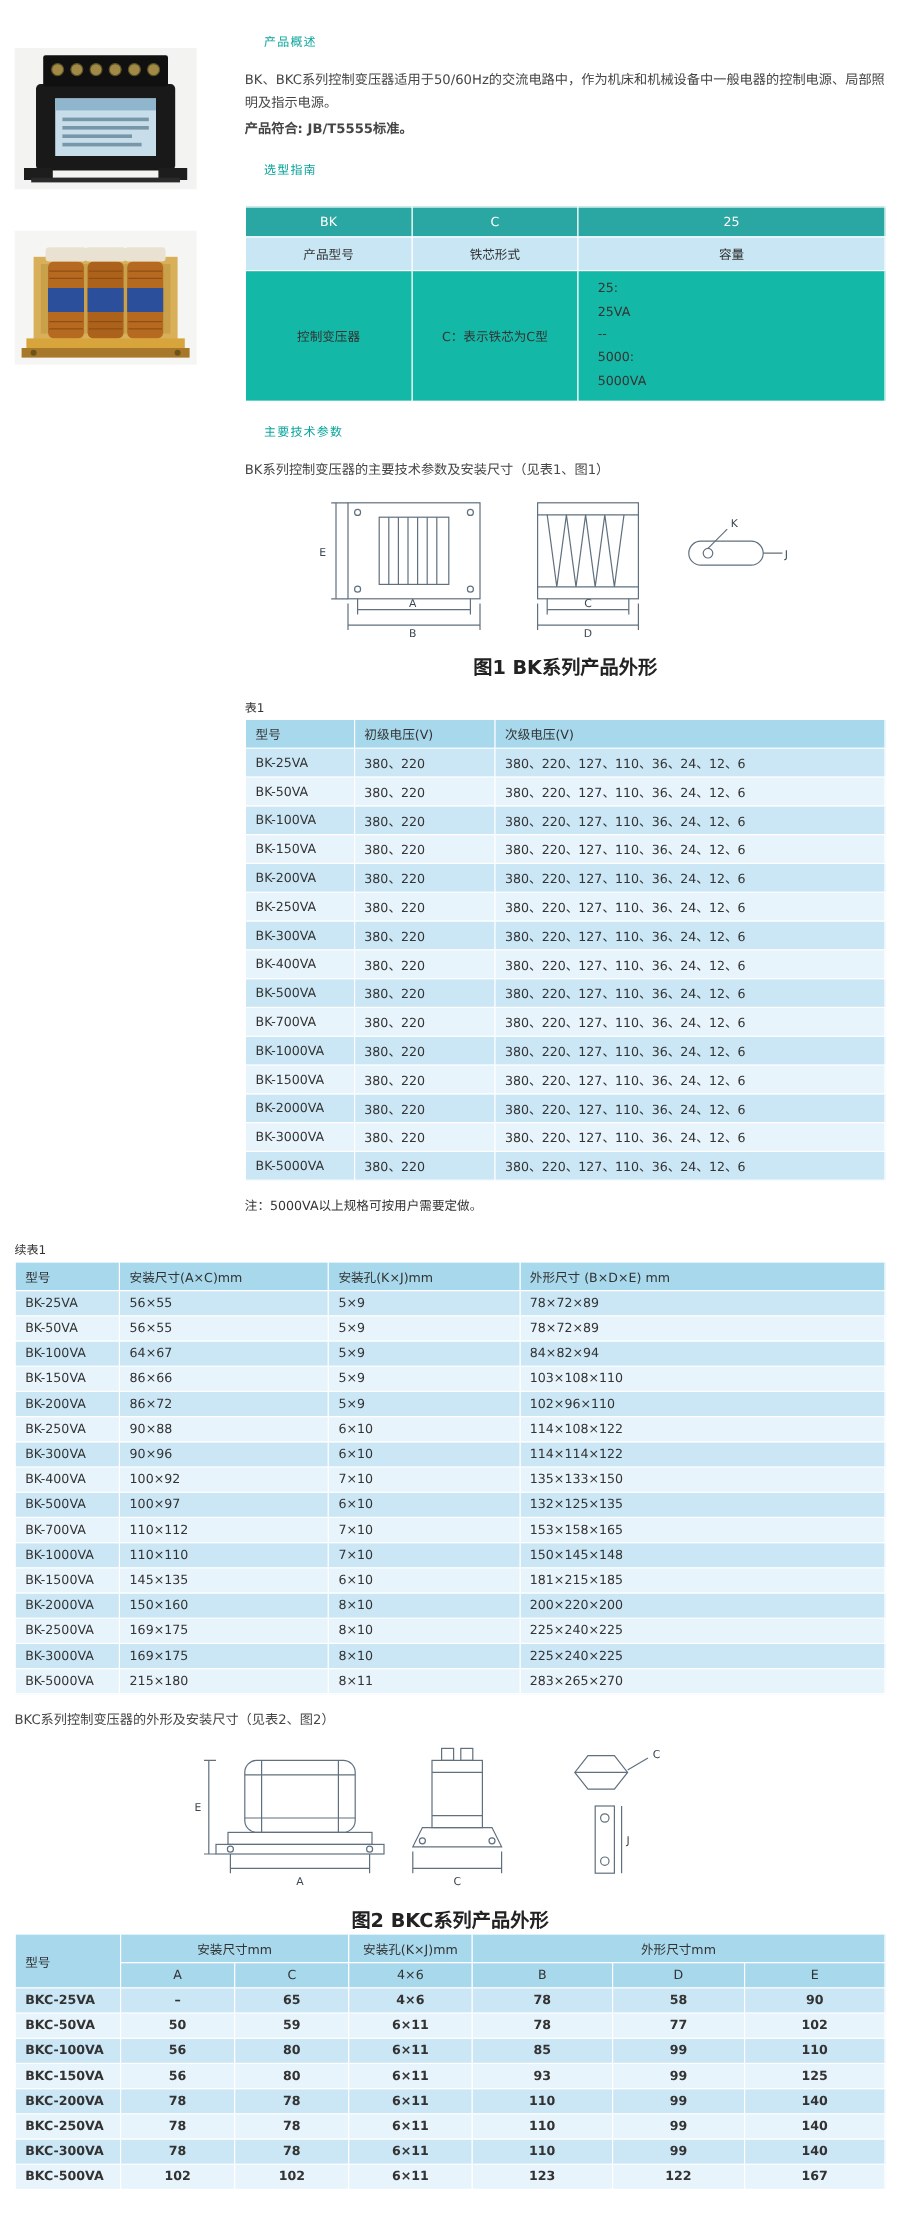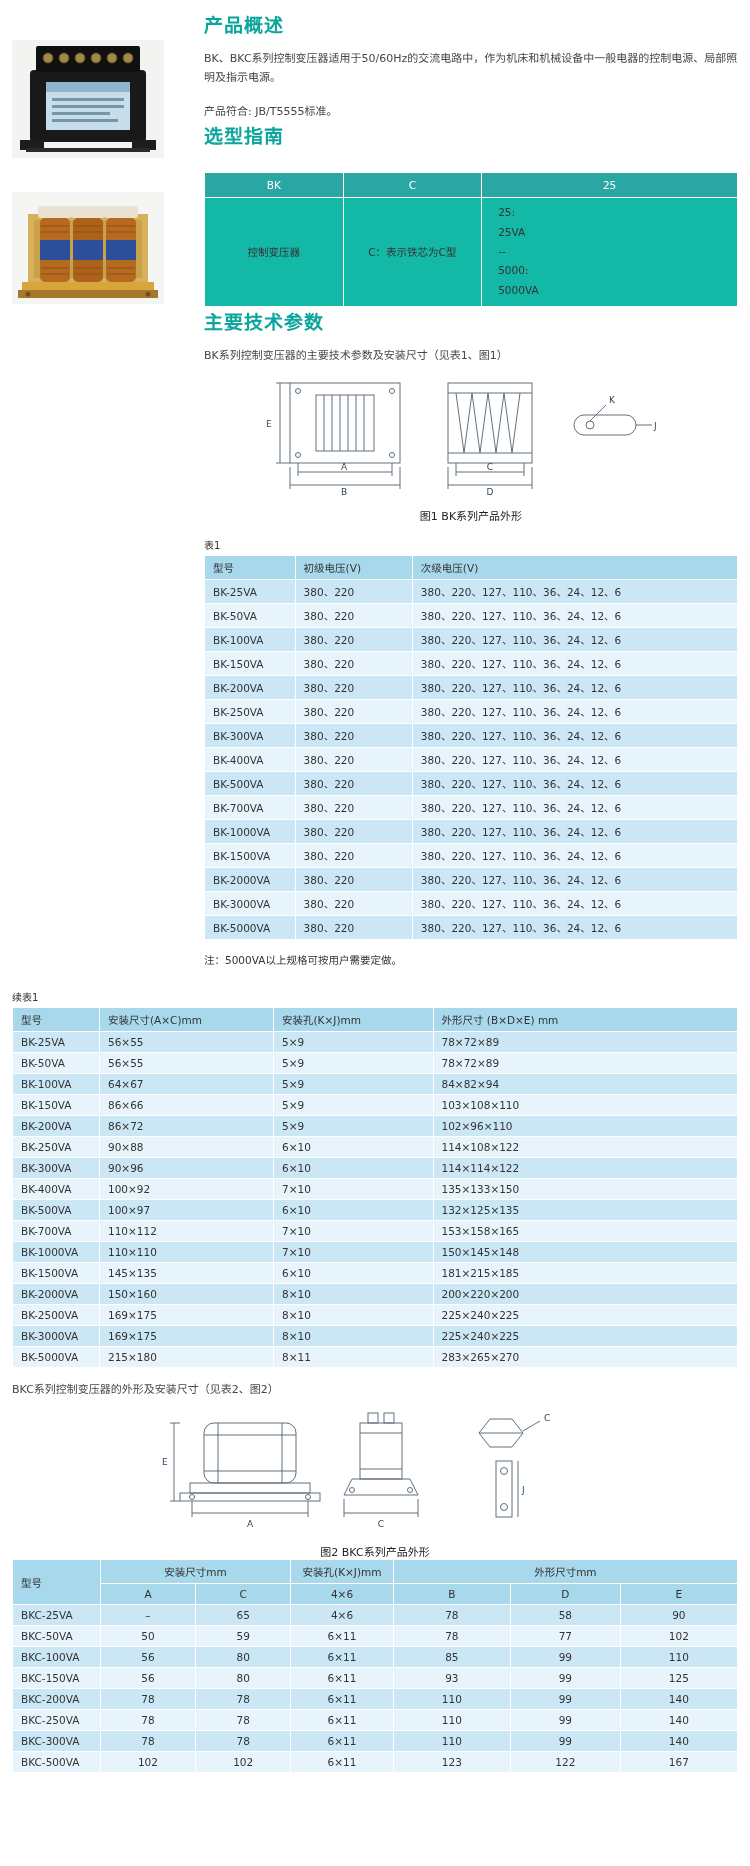"产品概述" h2.sec { font-size: 19px -> 10px; font-weight: bold -> normal; margin: 0 -> 16px }
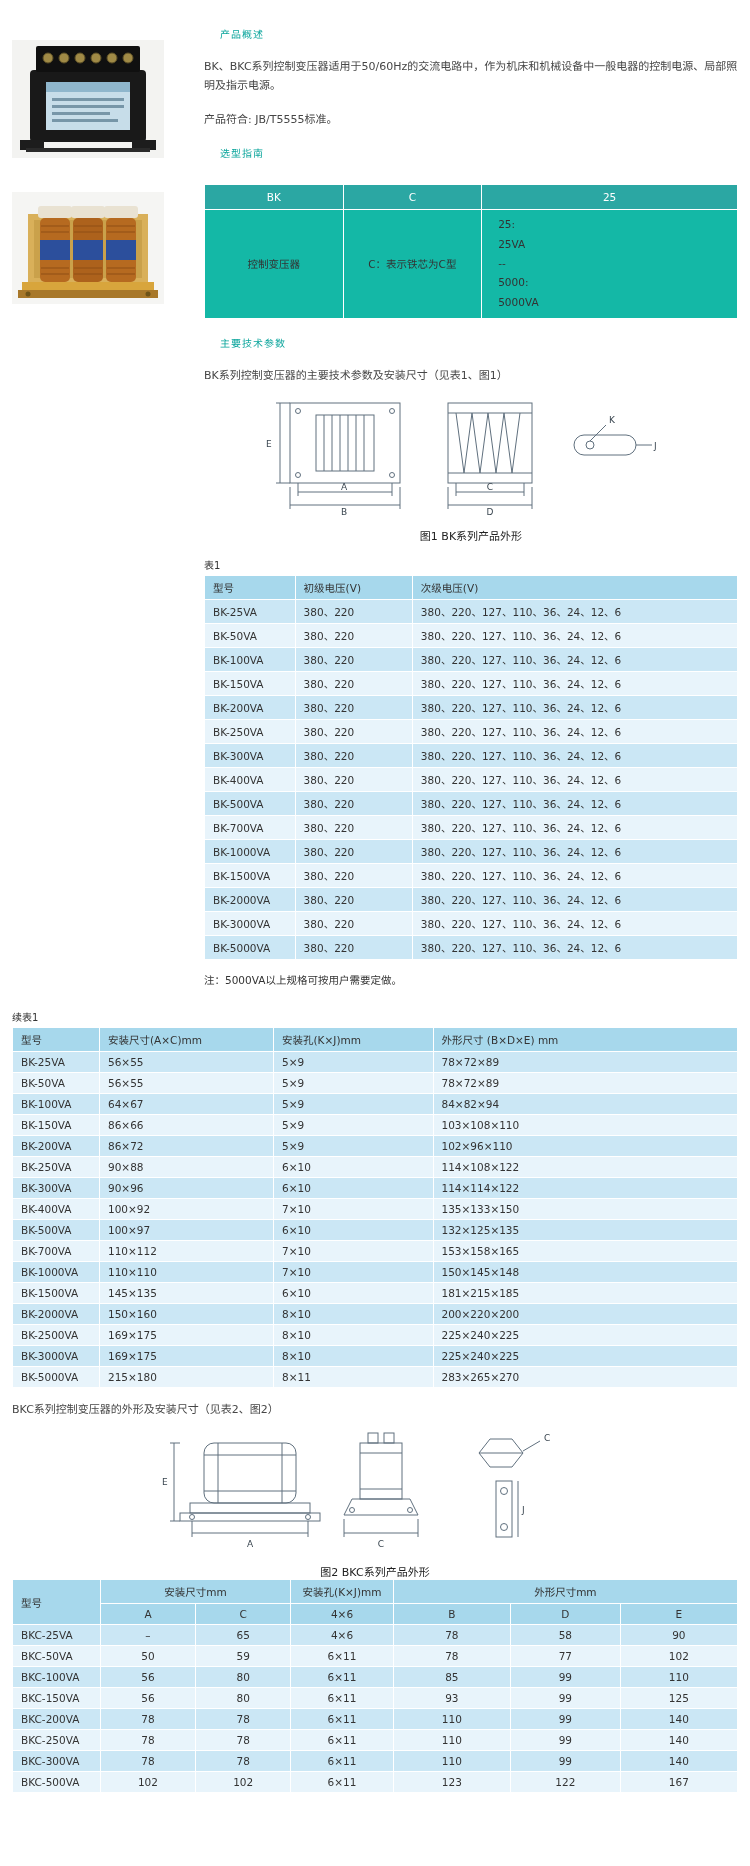"产品符合: JB/T5555标准。" .tight { font-weight: none -> bold; margin-top: 14px -> 2px }
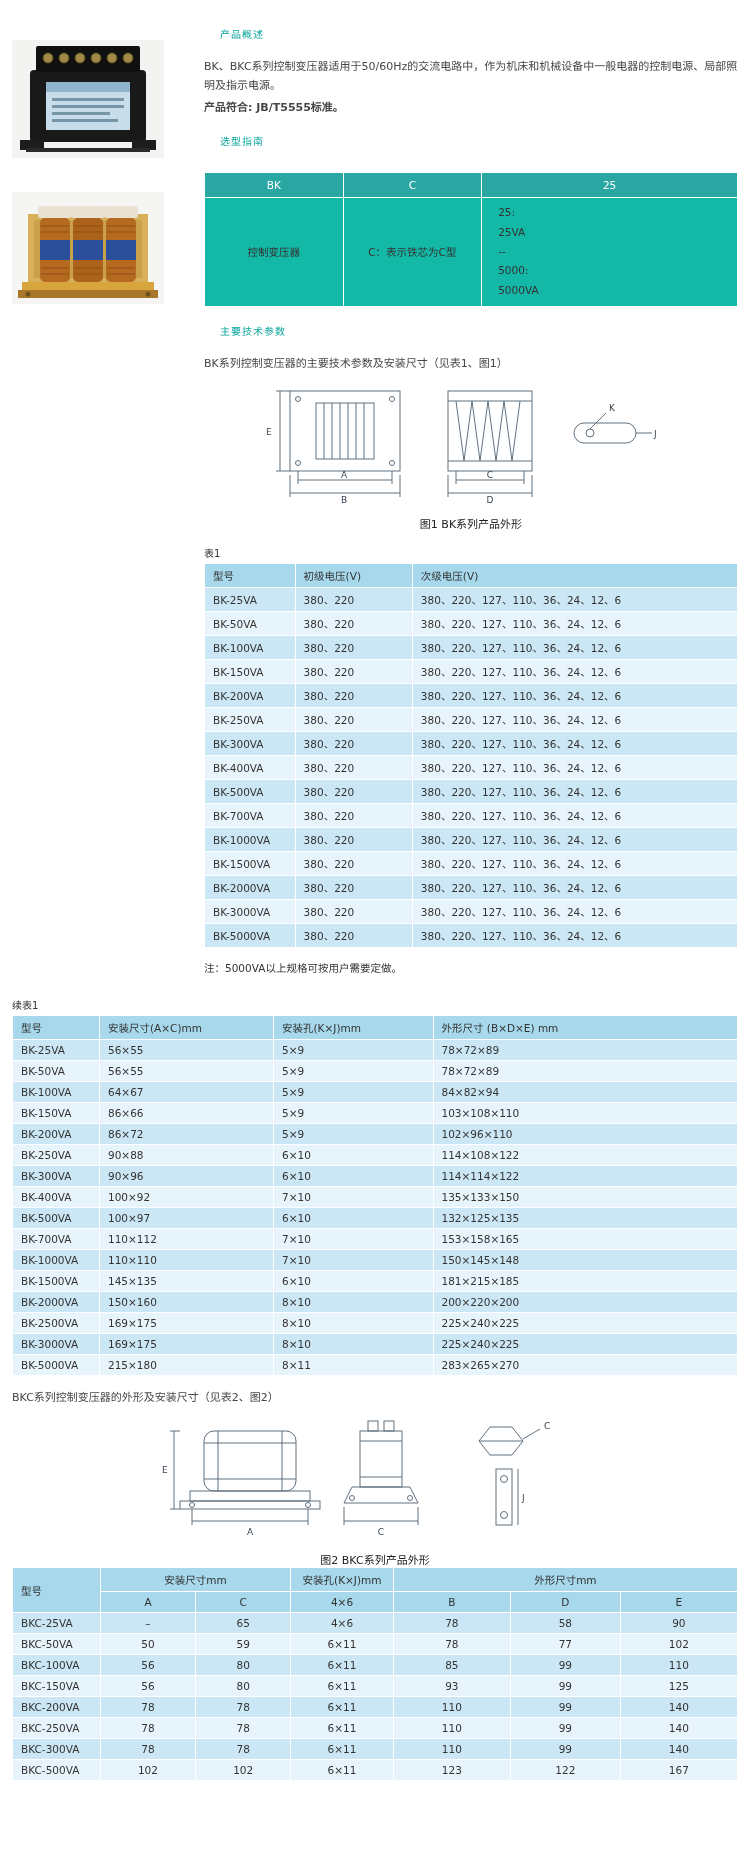"产品型号" tr.sel-label { html: none -> <tr> <td>产品型号</td> <td>铁芯形式</td> <td>容量</td> </tr> }
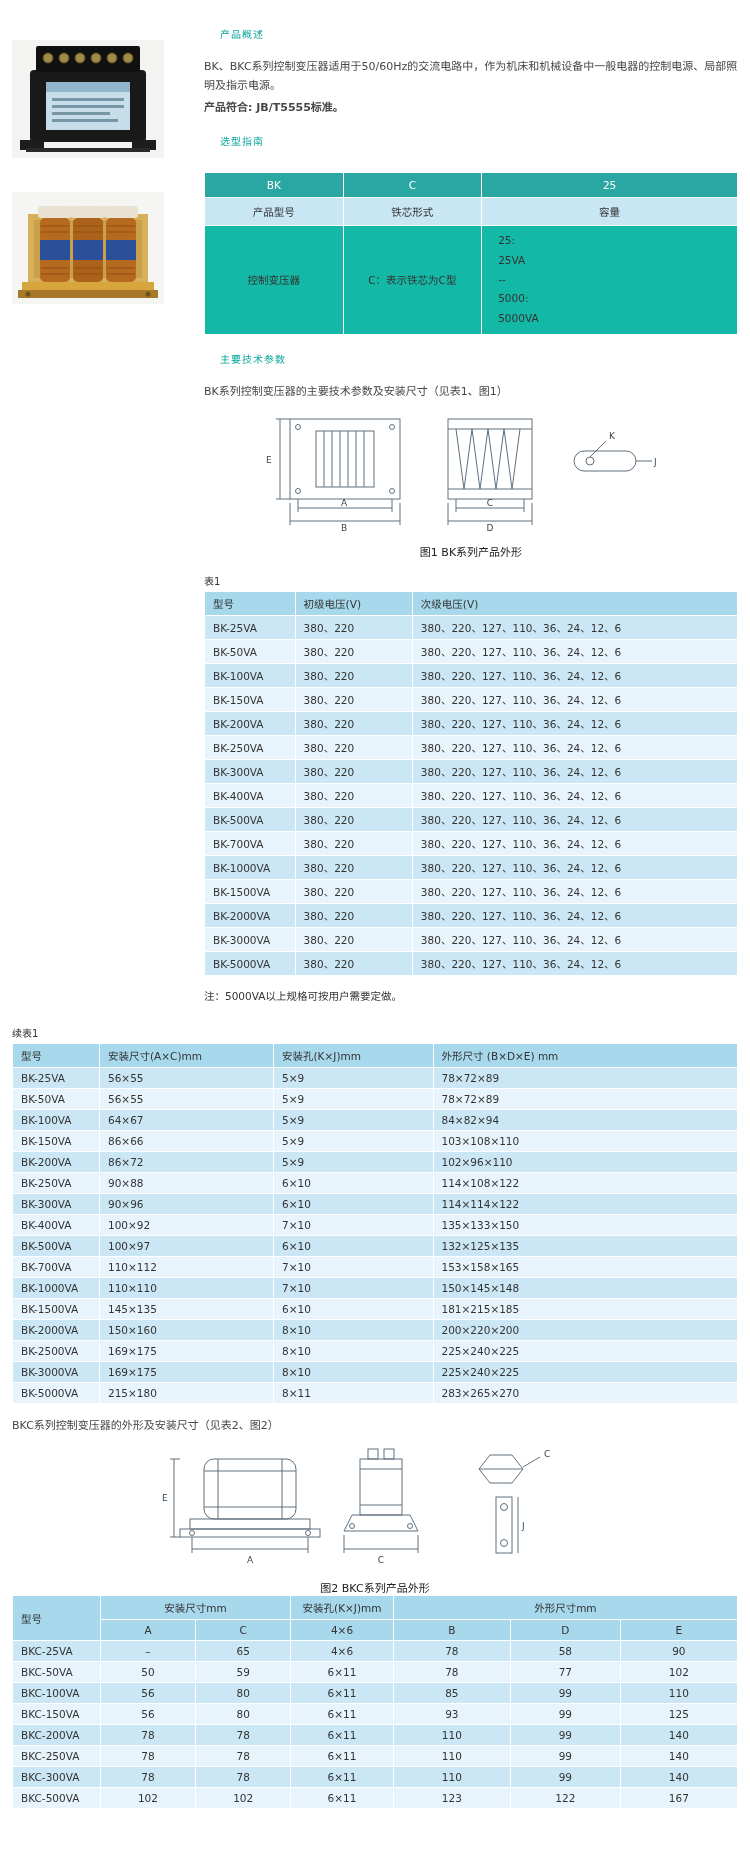"图1 BK系列产品外形" .figure figcaption { font-size: 11px -> 16px; font-weight: normal -> bold }
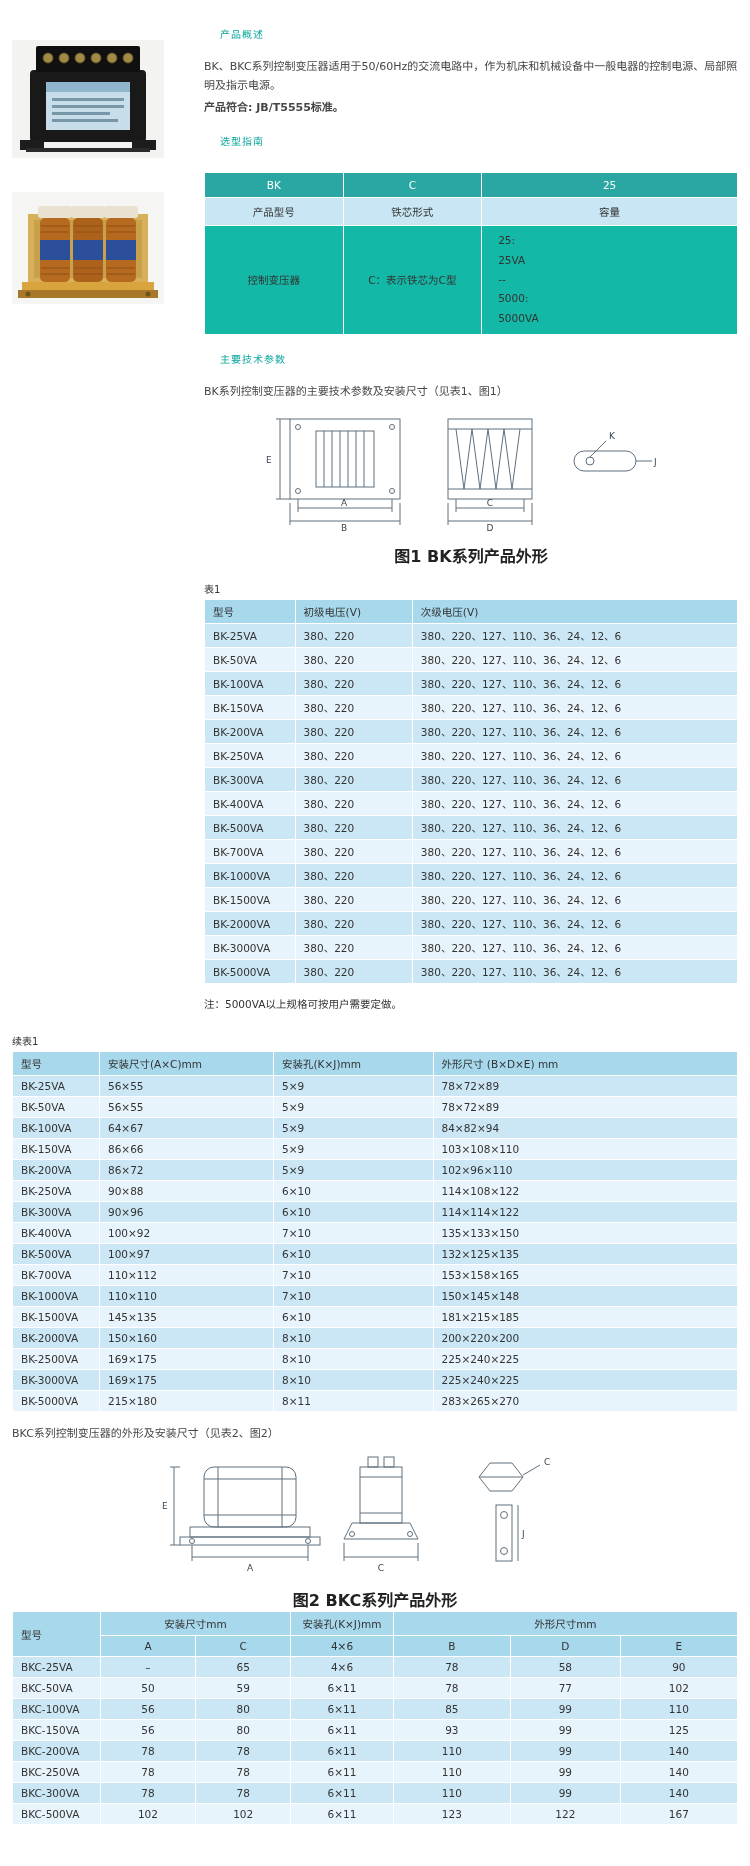"BKC-25VA" .t2 td { font-weight: none -> bold }
